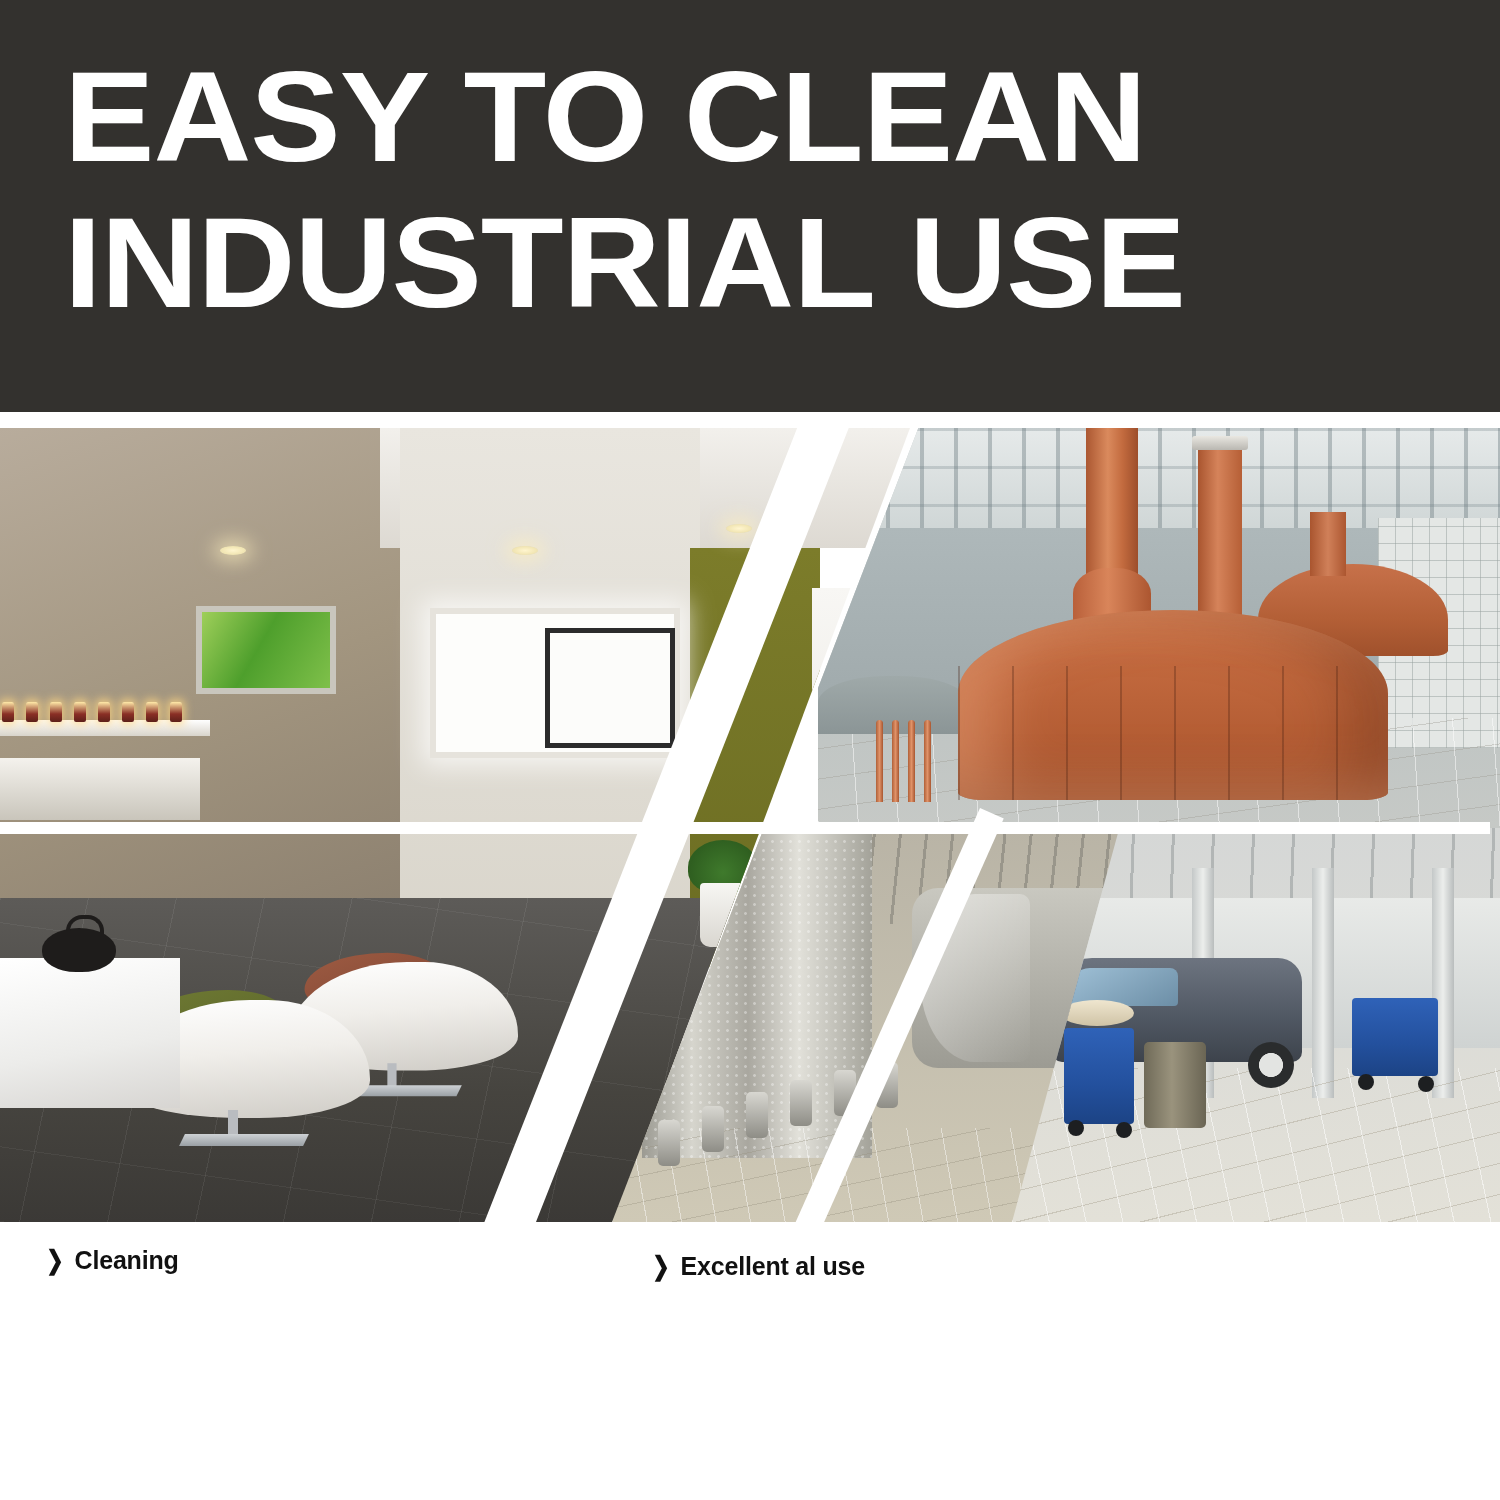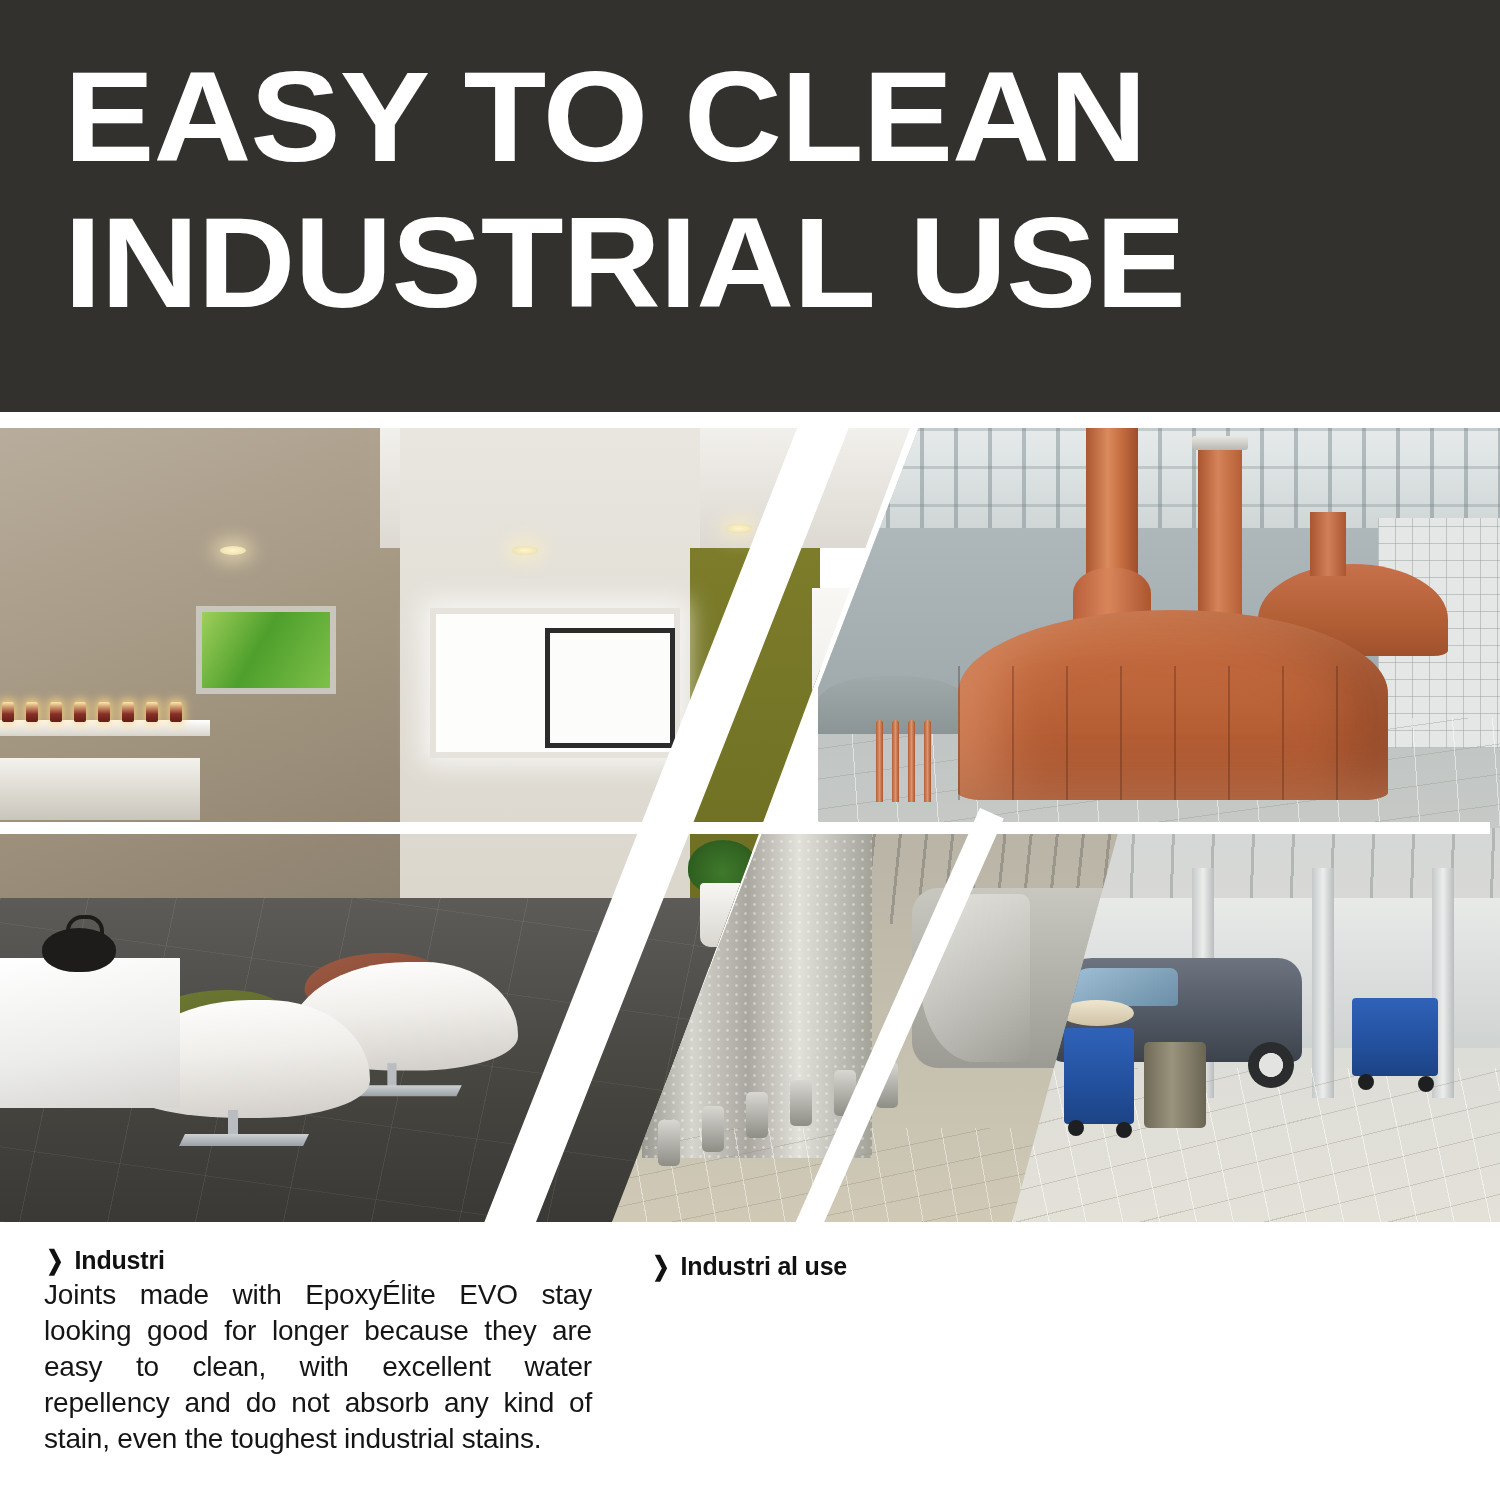"Industri" span { text: Industri -> Cleaning }
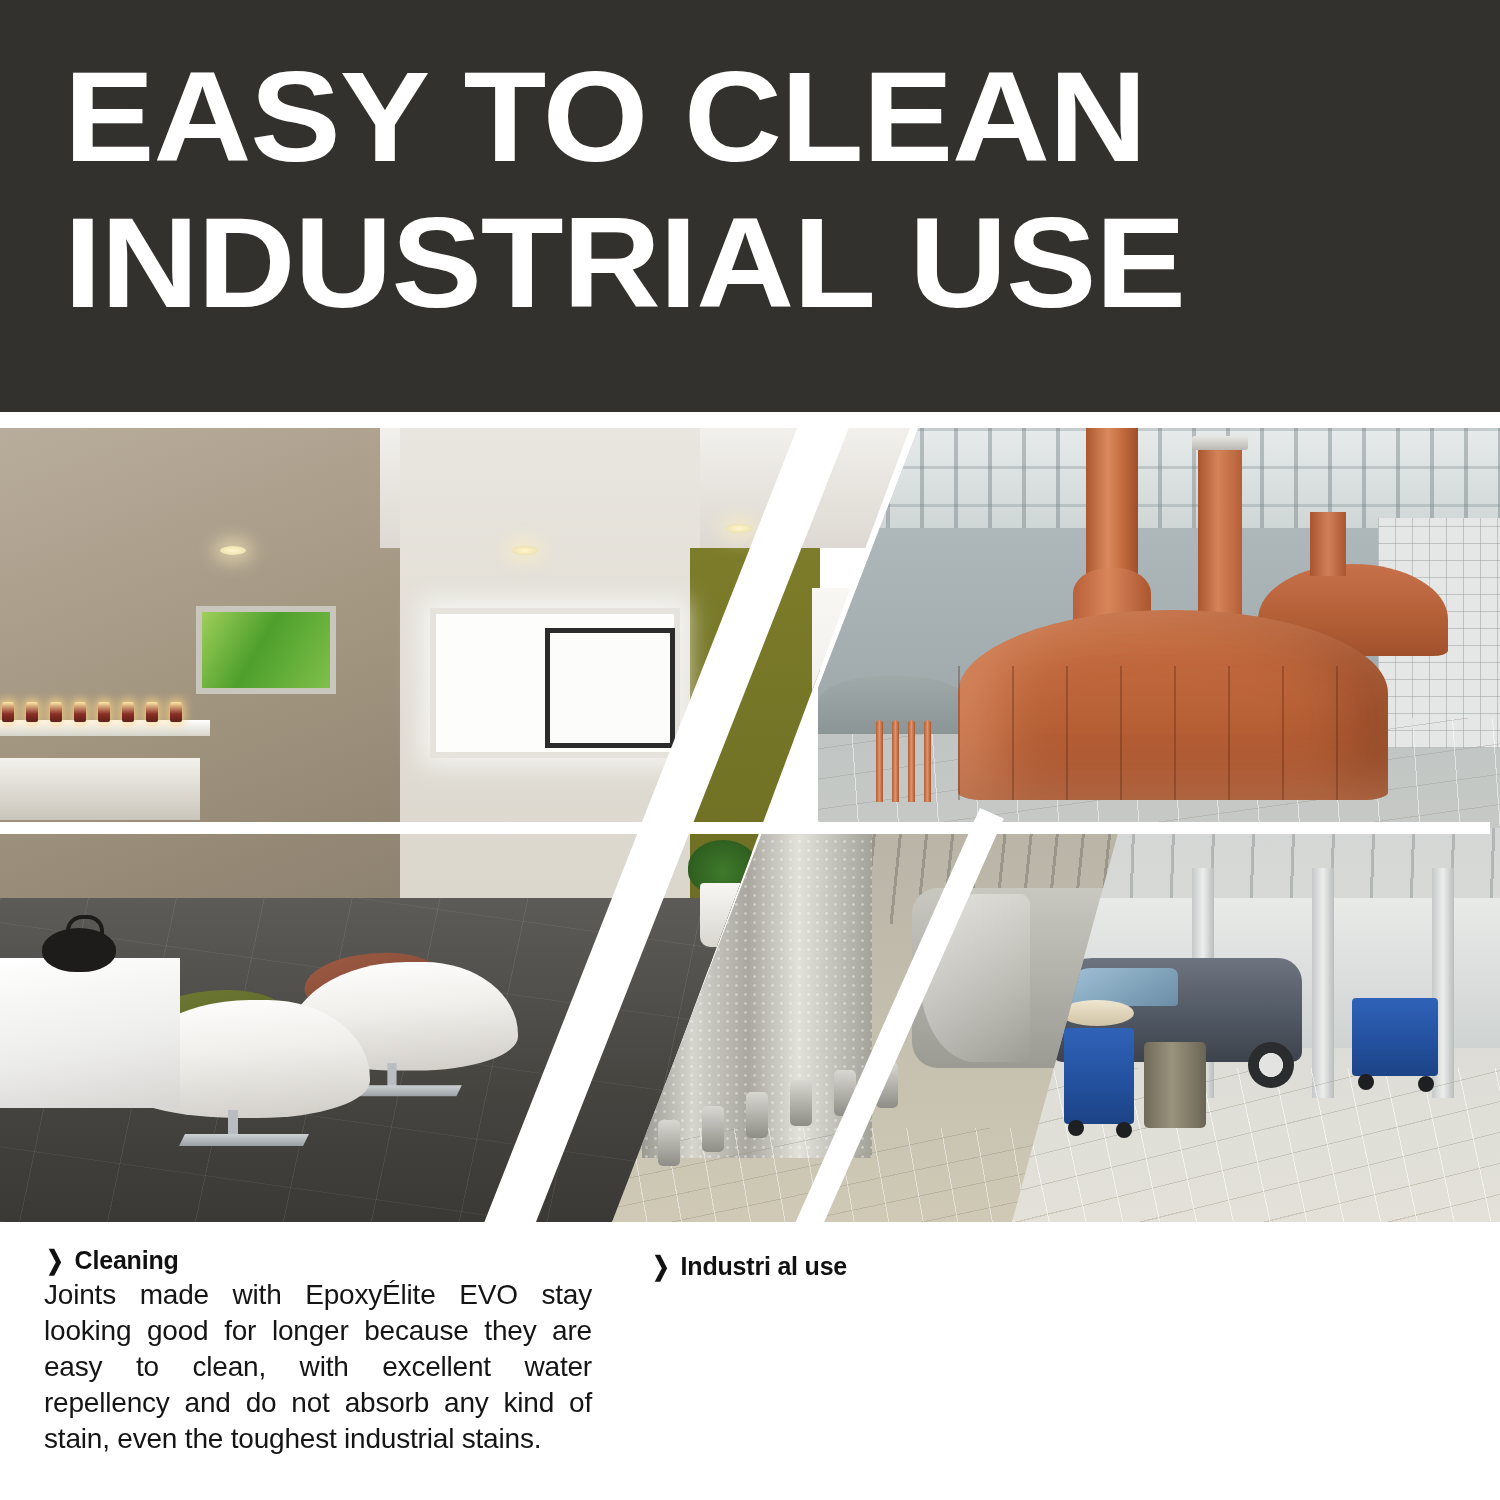"Industri al use" span { text: Industri -> Excellent }
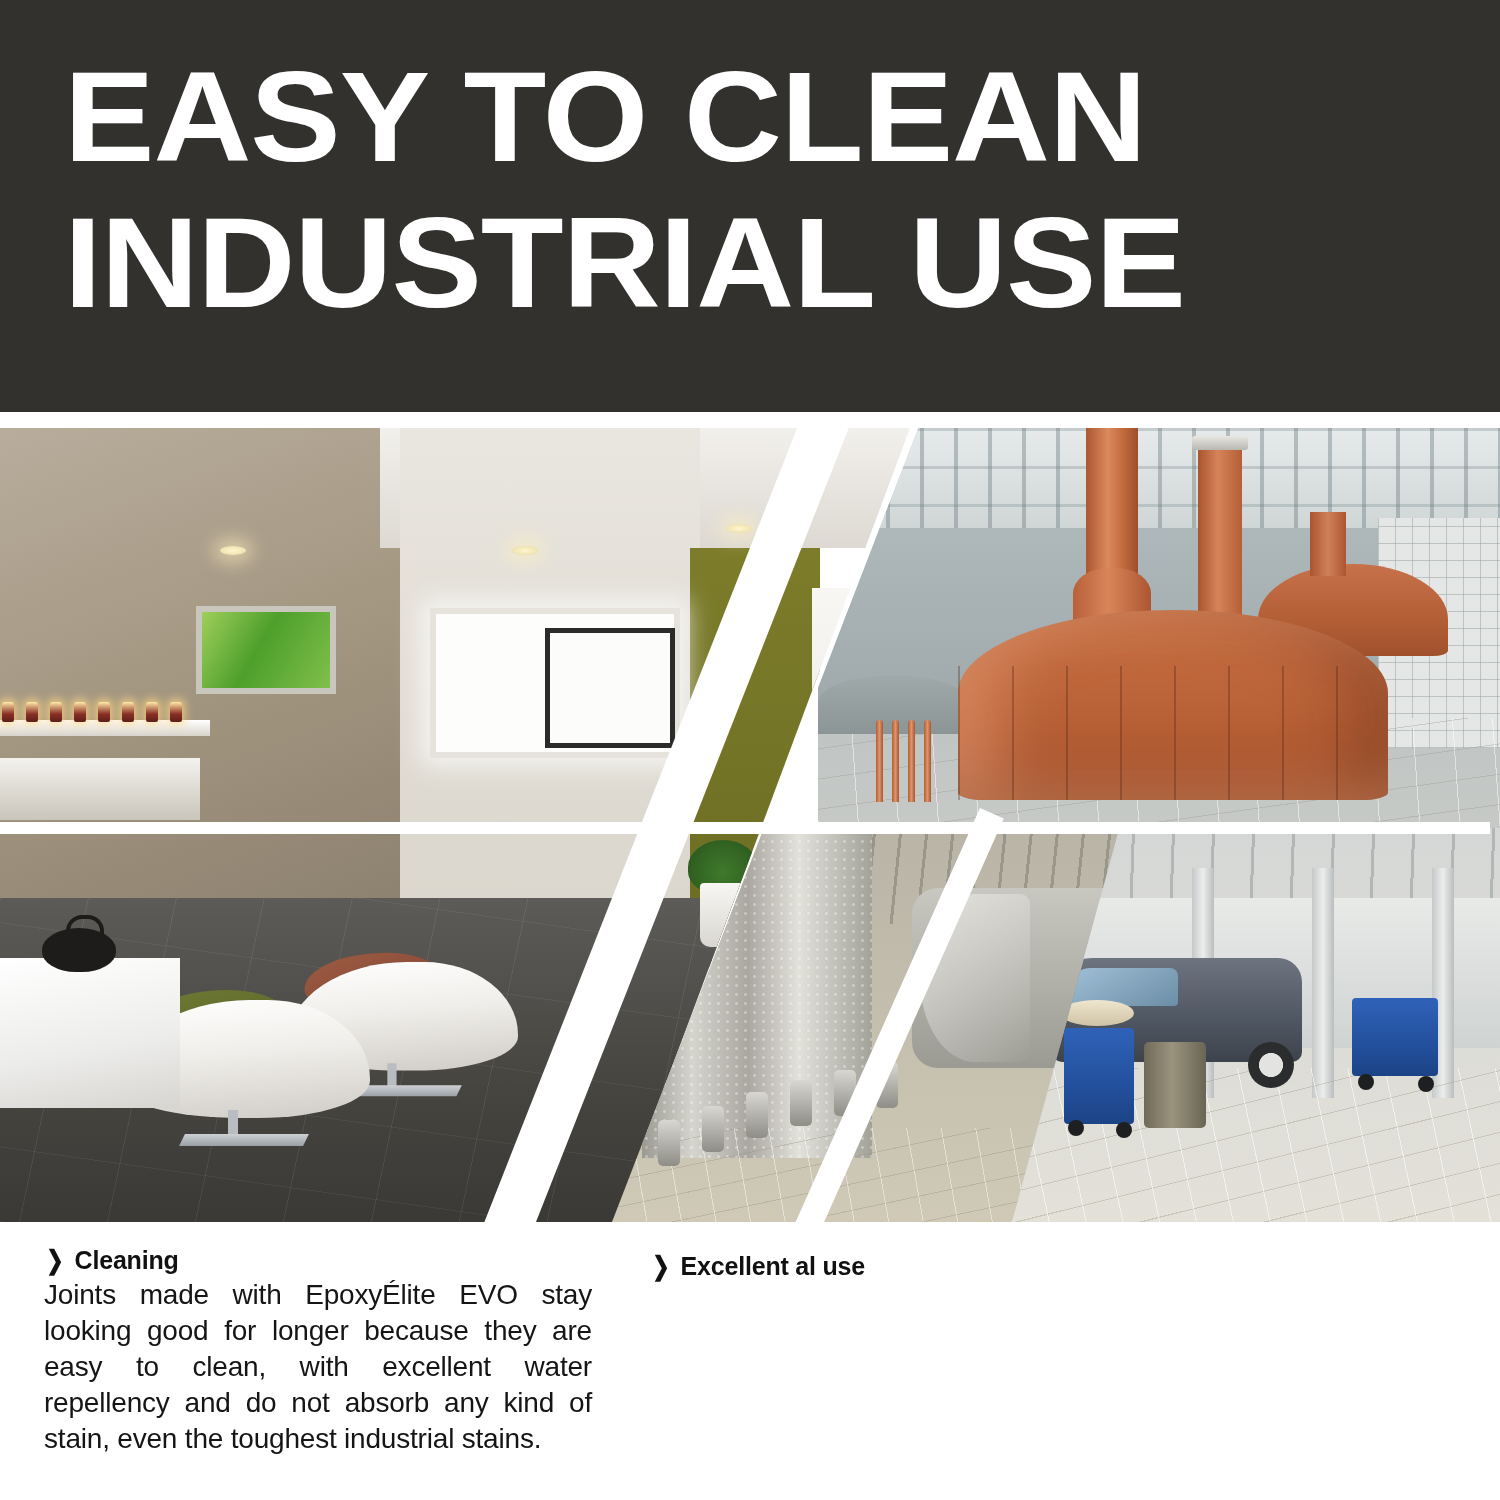"Joints made with EpoxyÉlite EVO" div.cap-body { html: <div>Joints made with EpoxyÉlite EVO stay looking good for longer because they are easy to clean, with excellent water repellency and do not absorb any kind of stain, even the toughest industrial stains.</div> -> none }
